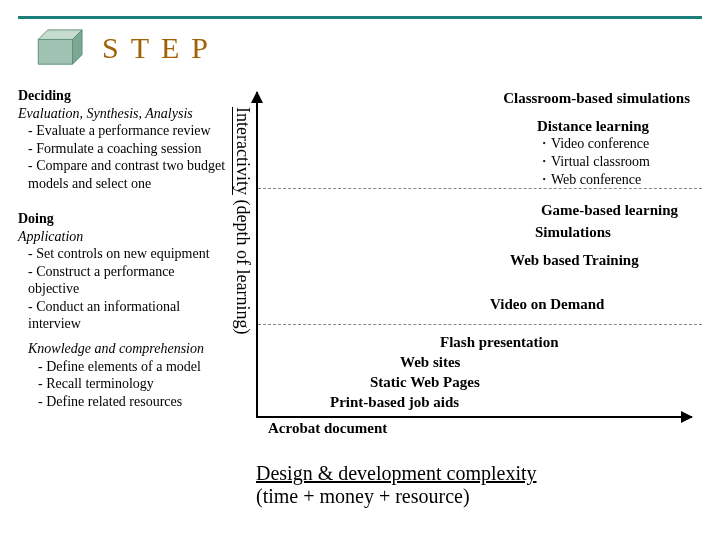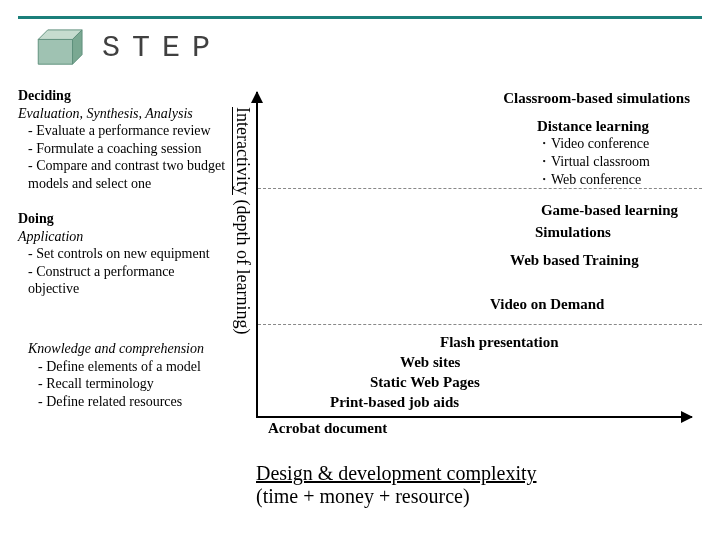"STEP" .step-text { color: #404040 -> #a16207; font-family: Liberation Mono, monospace -> Liberation Serif, serif }
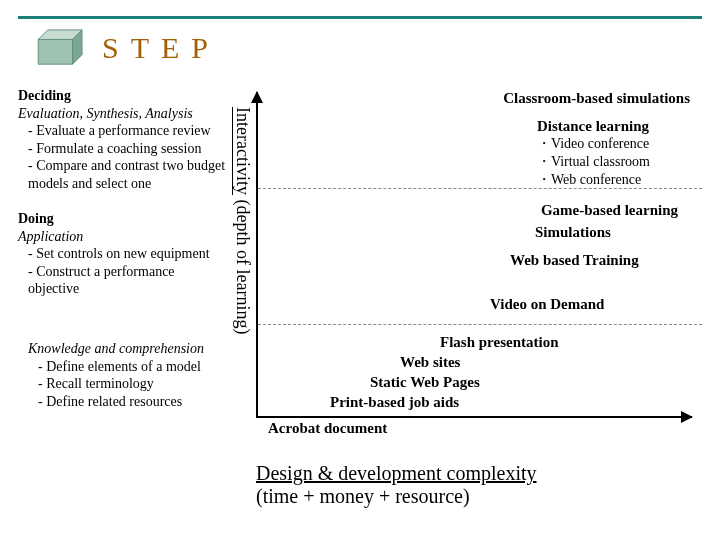"Conduct an informational interview" li { html: none -> <li>Conduct an informational interview</li> }
